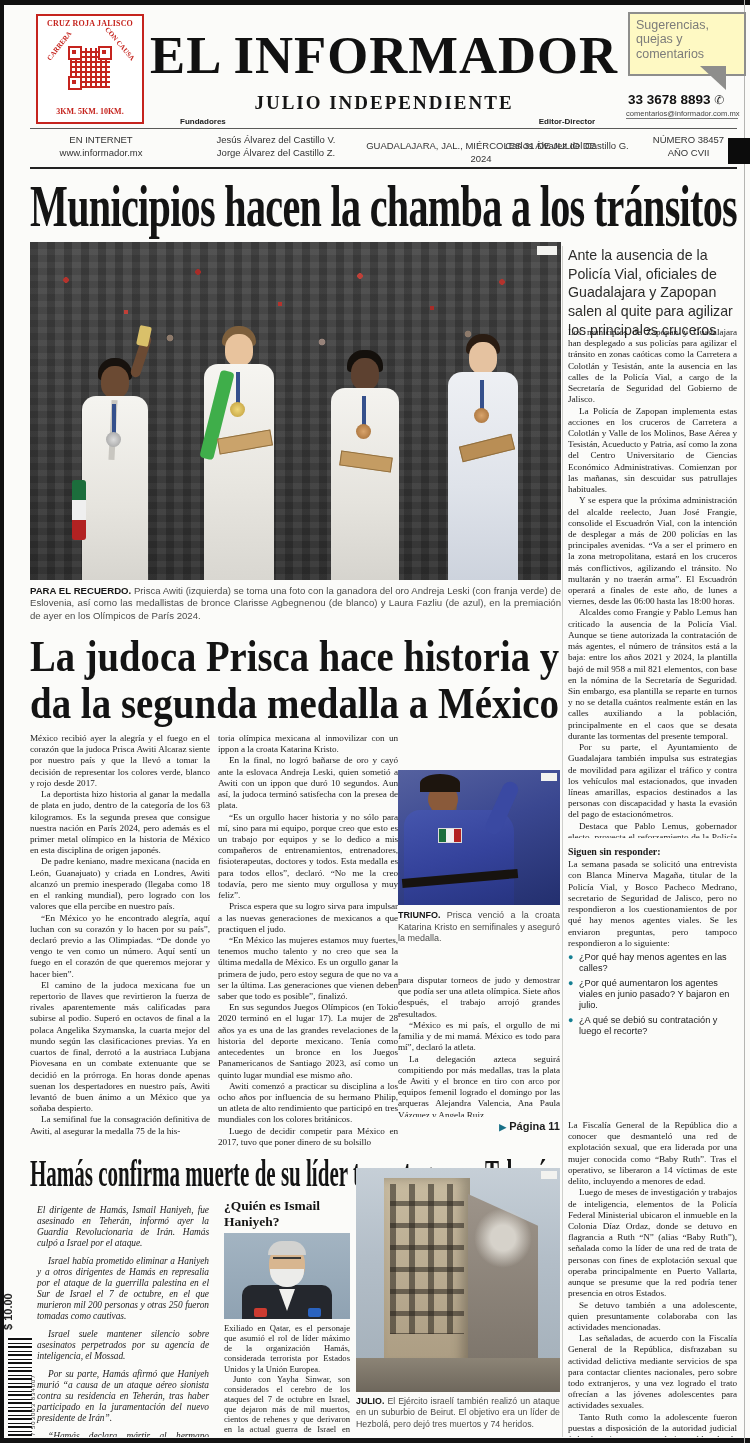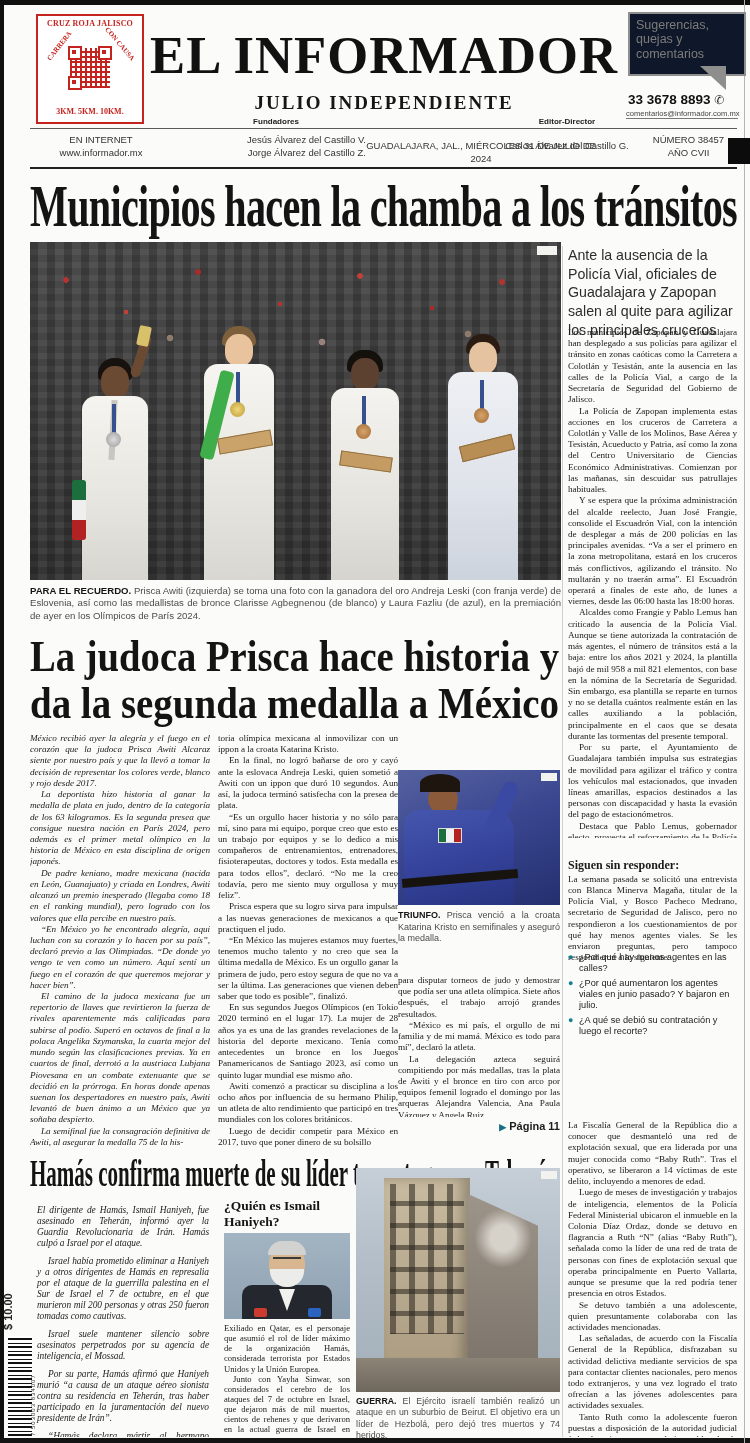"Sugerencias, quejas y comentarios" .bubble { background: #0f172a -> #fef9c3 }
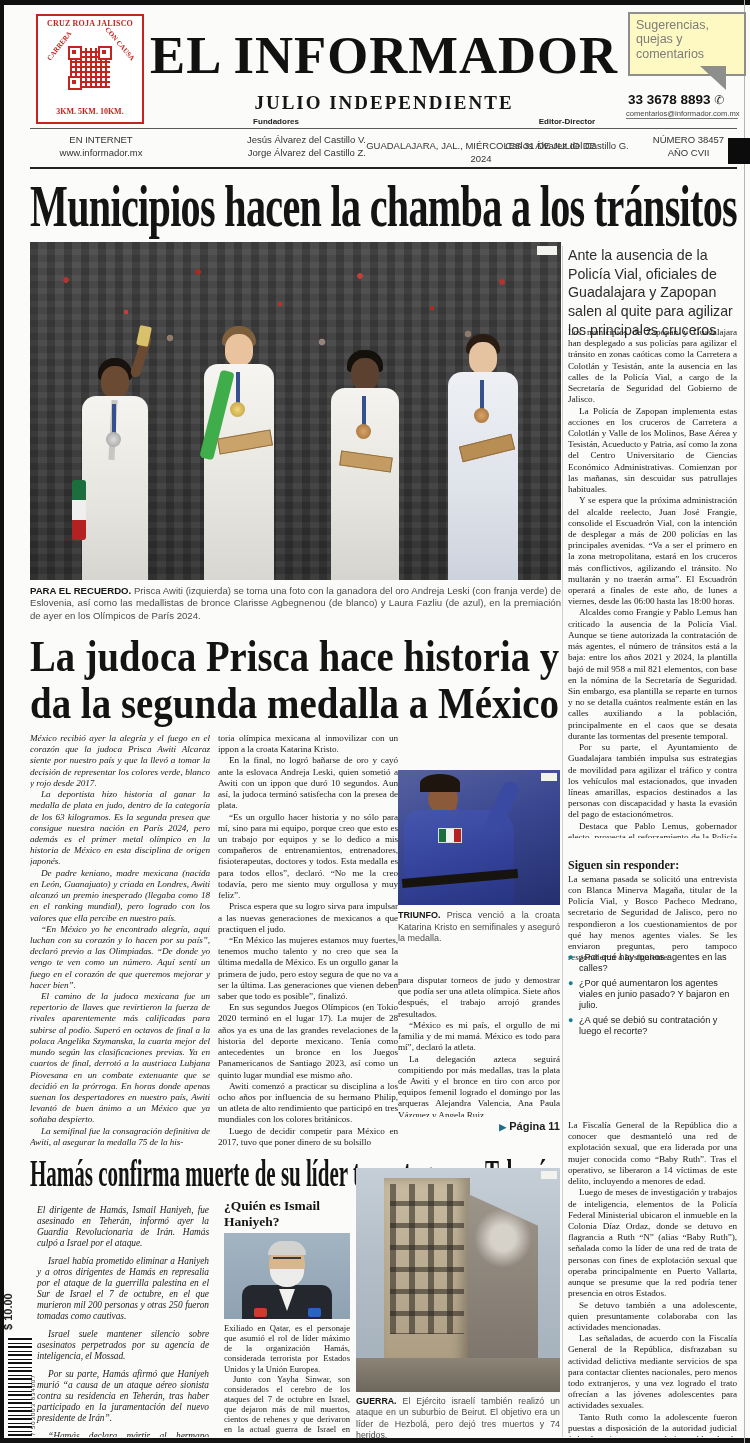"Fundadores" .founders-lbl { left: 196px -> 180px; text-align: center -> none }
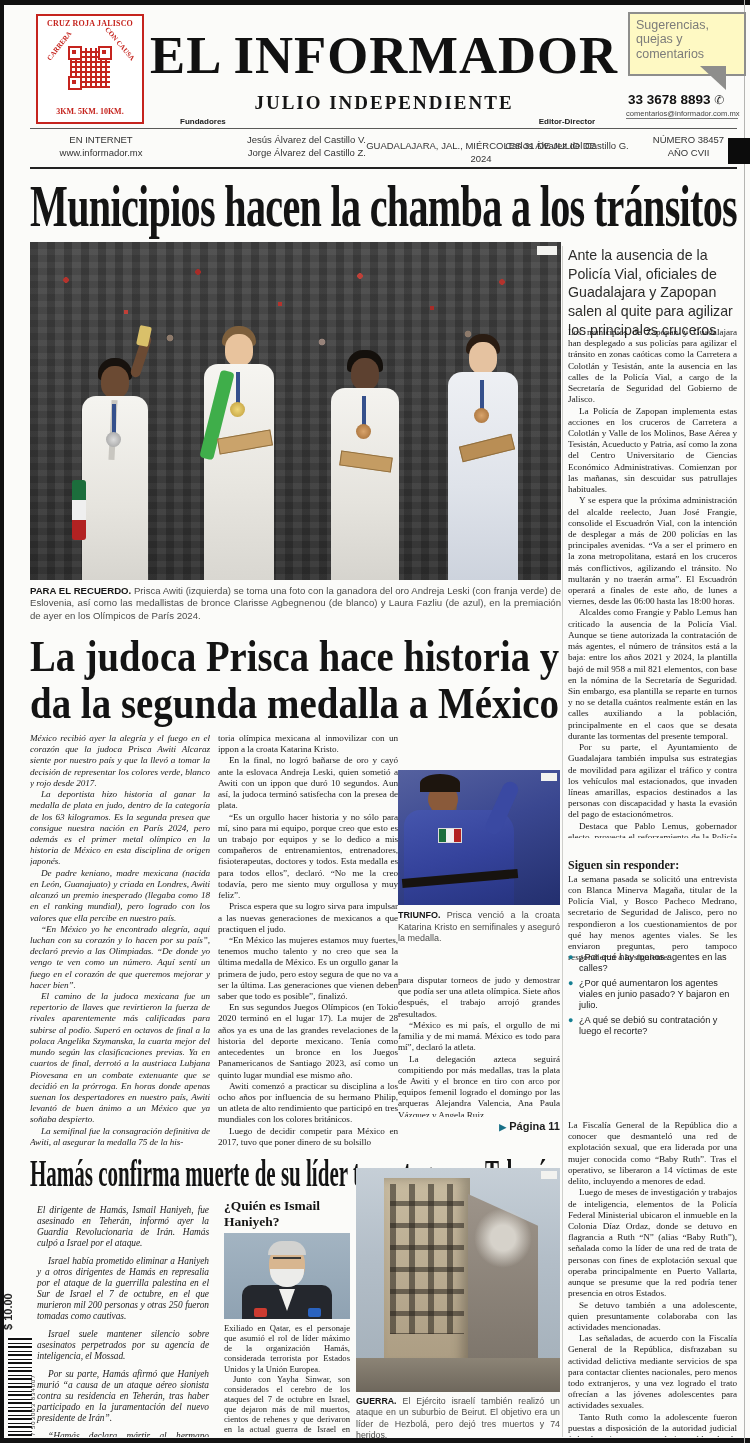"Jesús Álvarez del Castillo V." .cell-founders { text-align: right -> none }
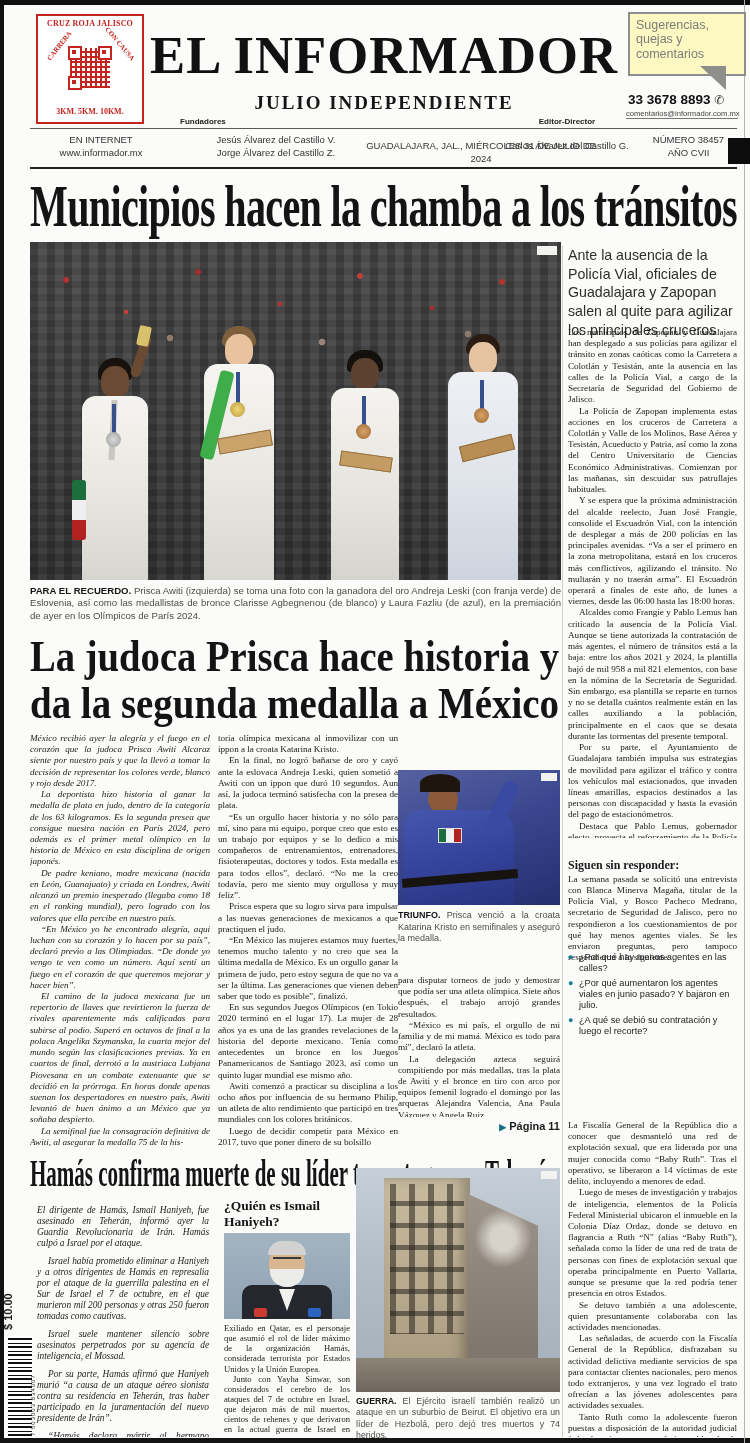"México recibió ayer la alegría" .col1 { font-style: italic -> none }
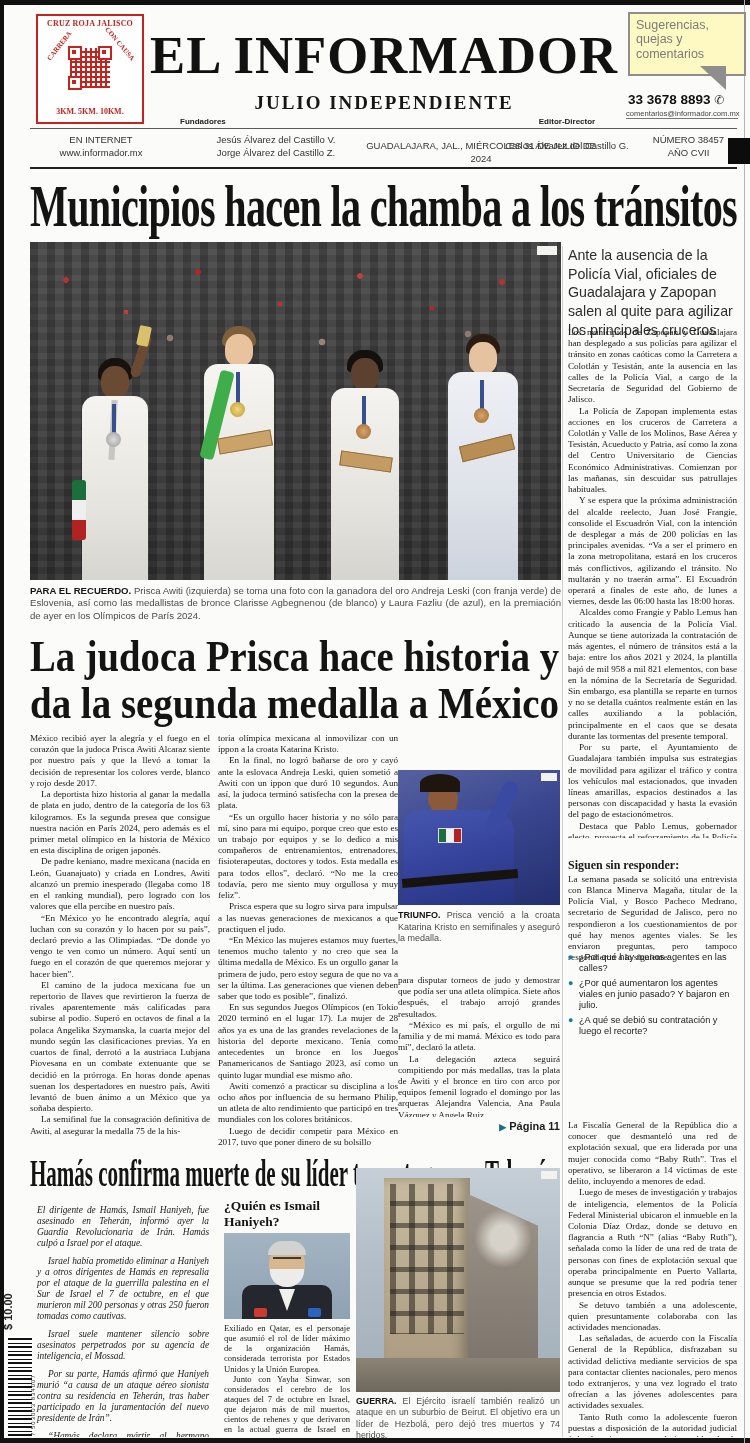"Siguen sin responder:" .sb-unans h4 { font-size: 12px -> 10px; margin: 16px 0 1px 0 -> 4px 0 1px 0 }
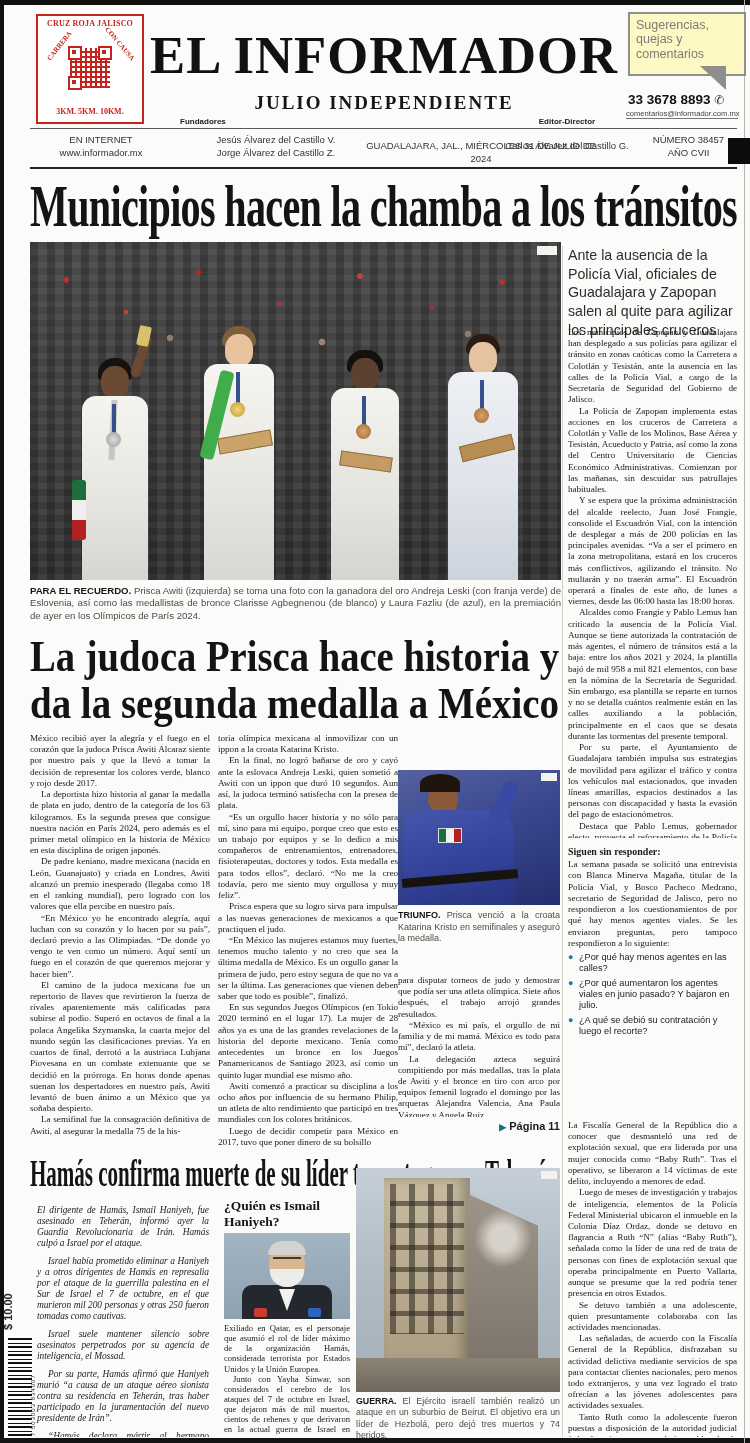"Las señaladas, de acuerdo con" p { text: menos -> sobre }
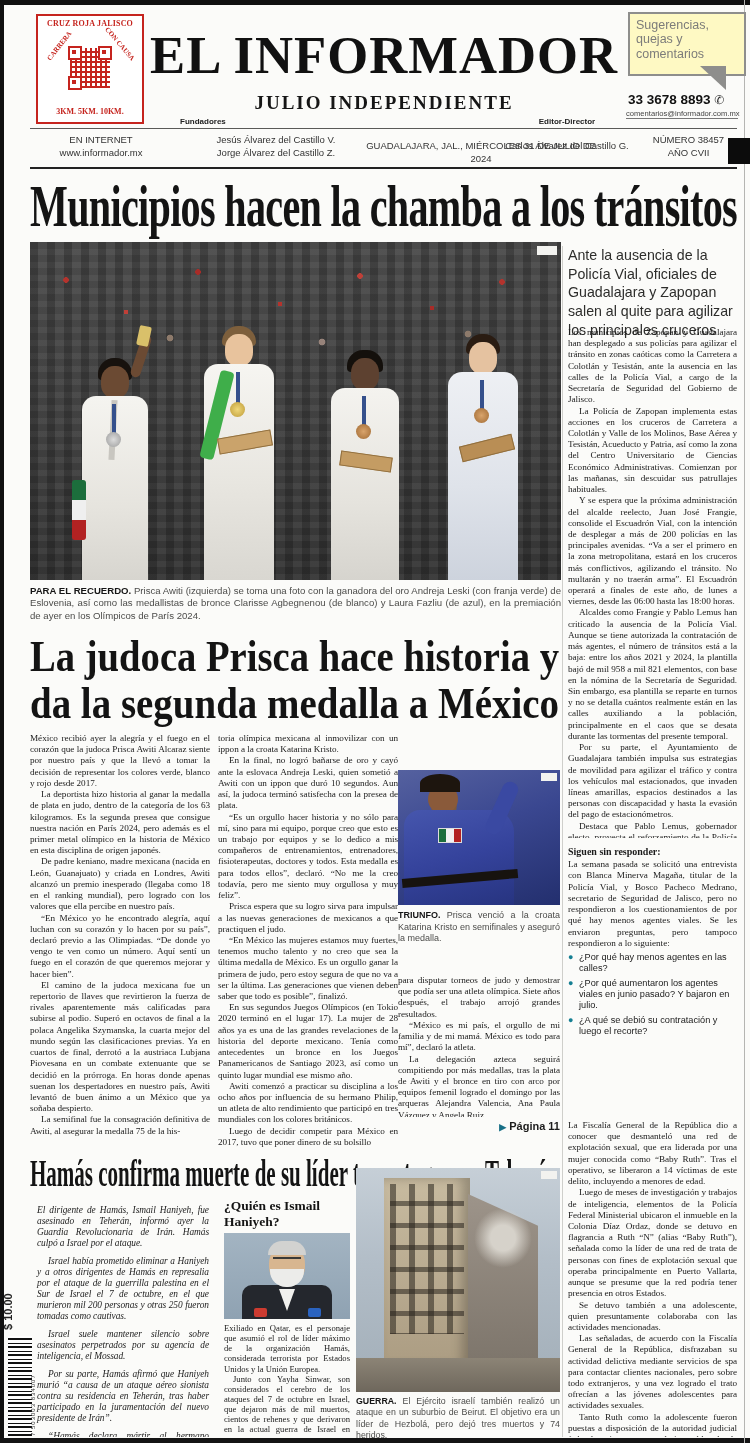"GUERRA." span.cap-lbl { text: GUERRA -> JULIO }
